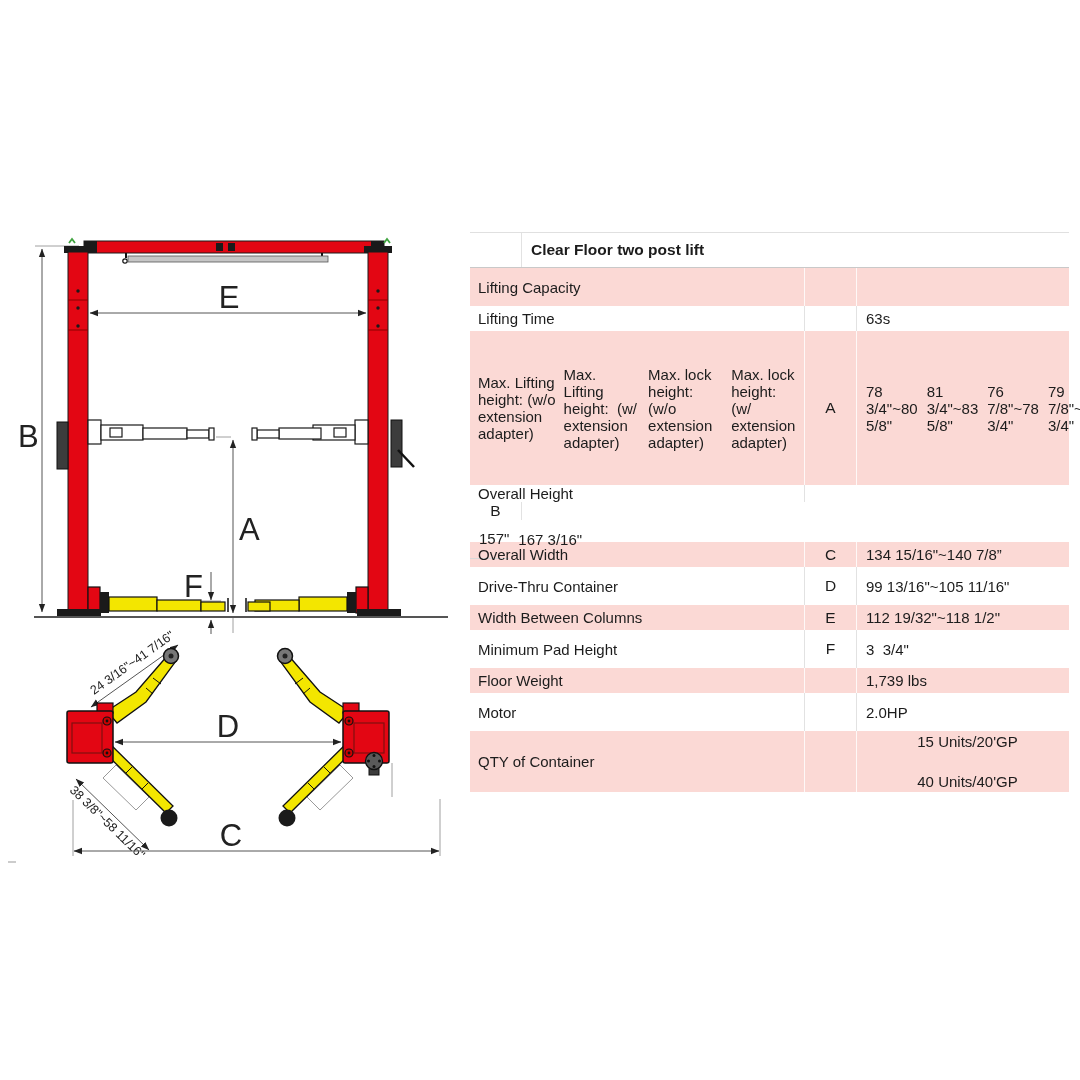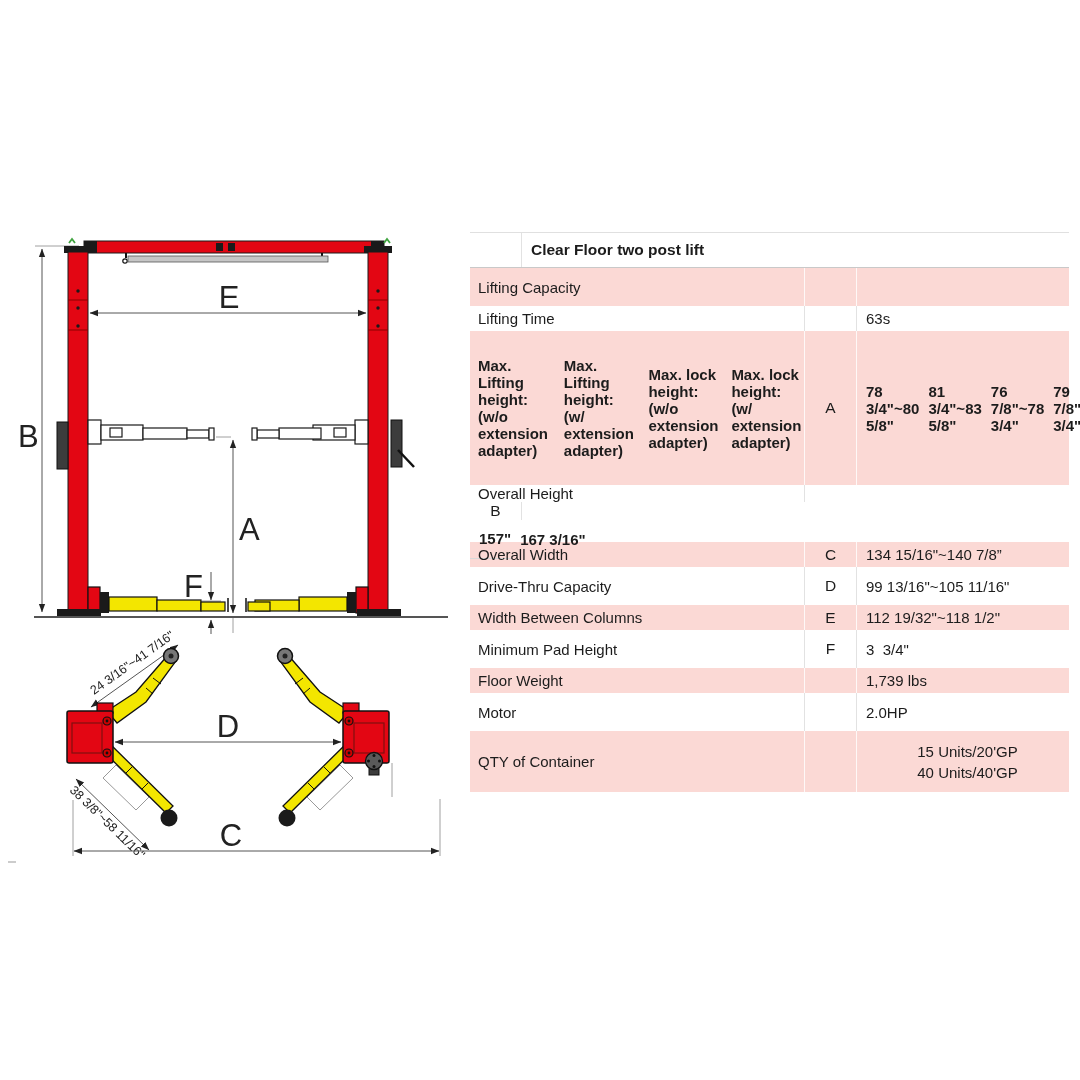"Max. Lifting height: (w/o extension" .stack { font-weight: bold -> none }
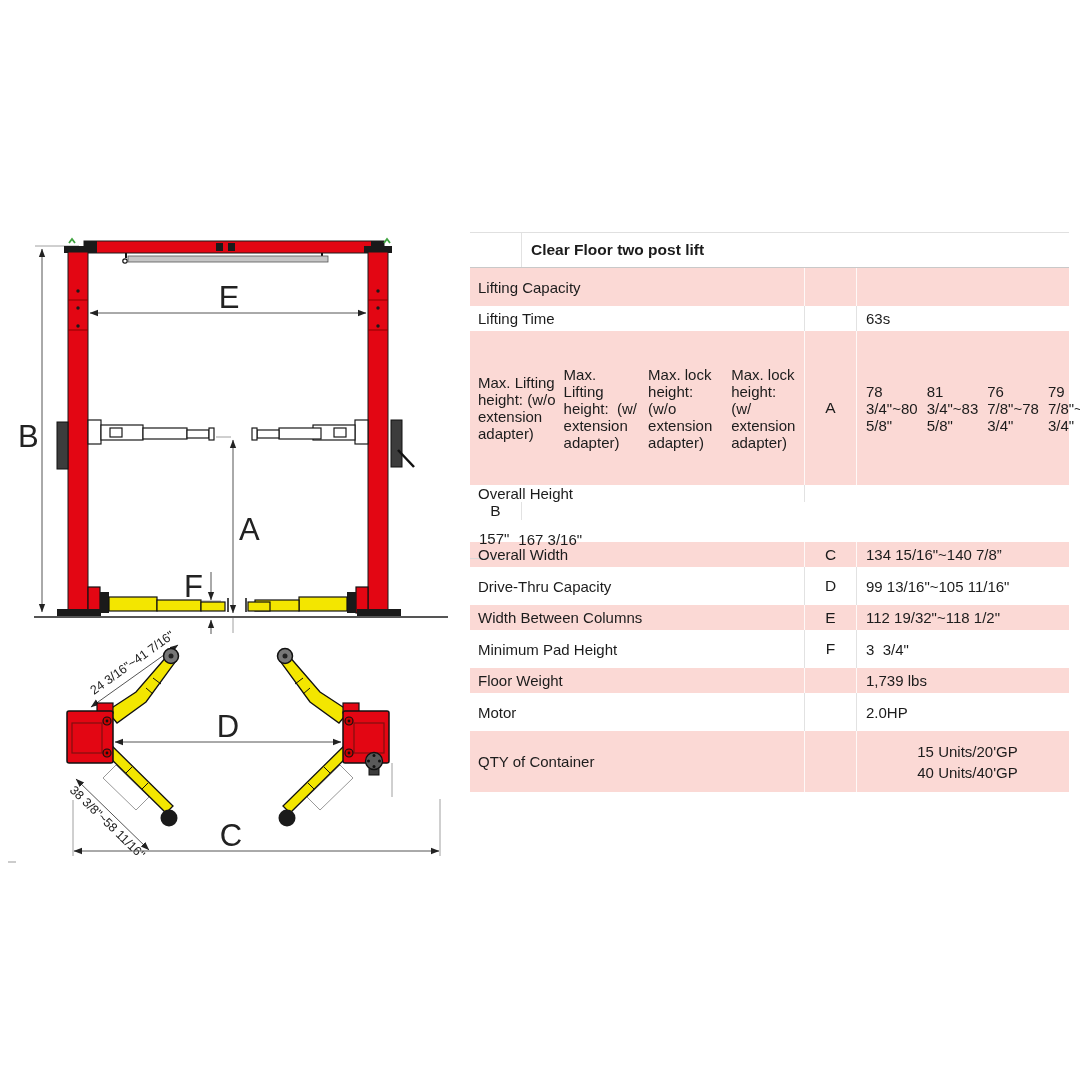"Drive-Thru Capacity" div.c1 { text: Capacity -> Container }
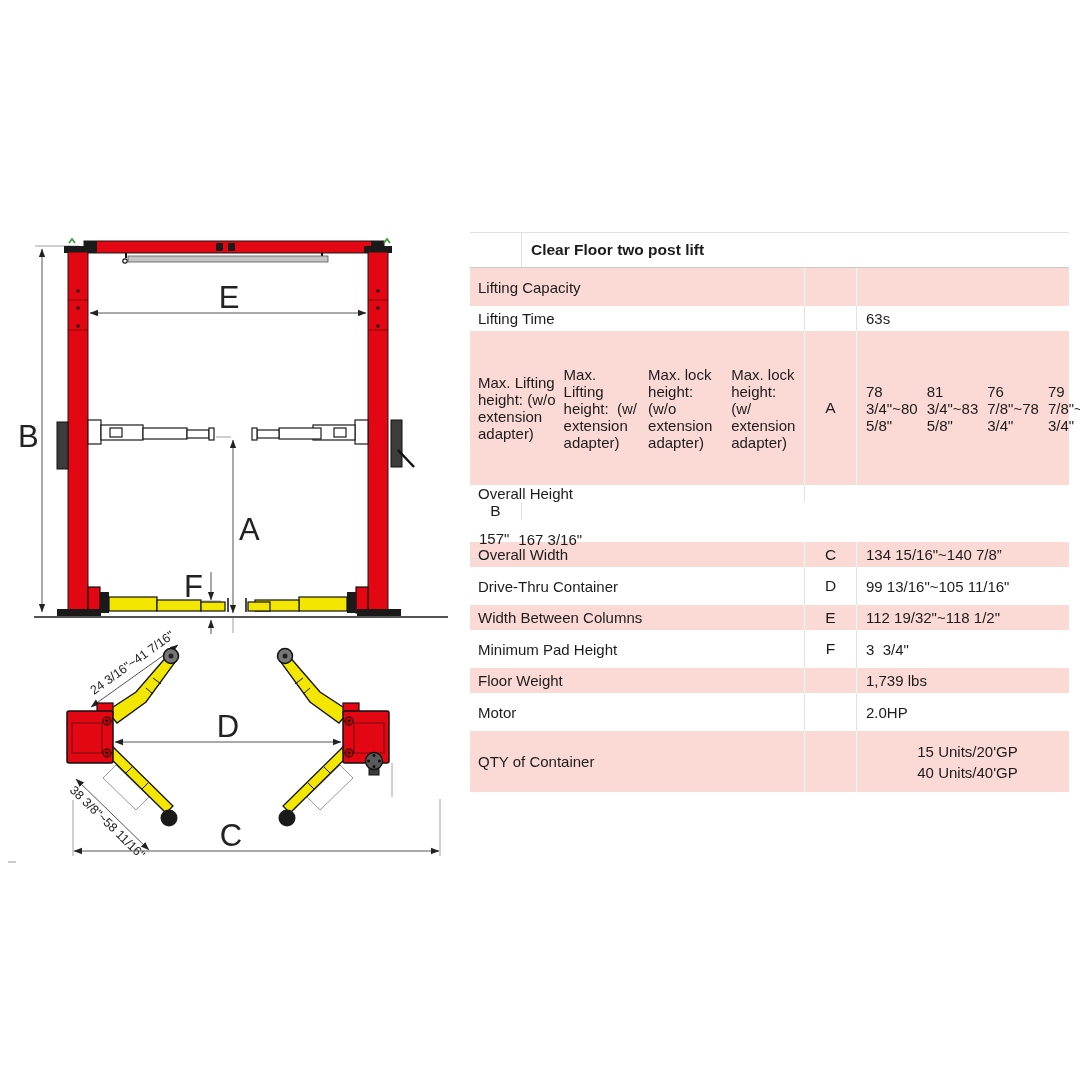"15 Units/20'GP" .qty-val { justify-content: center -> space-between }
